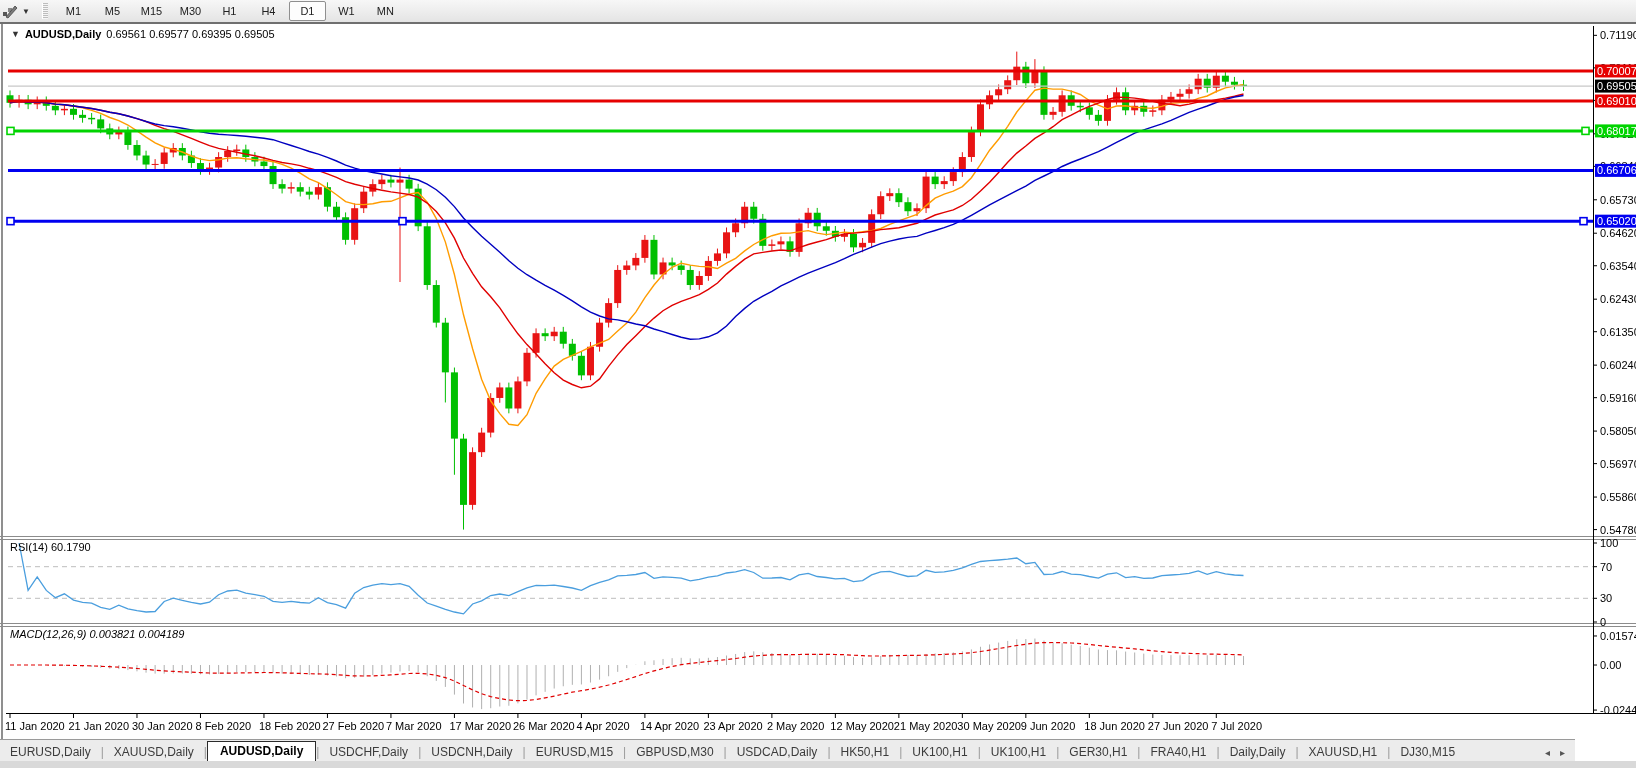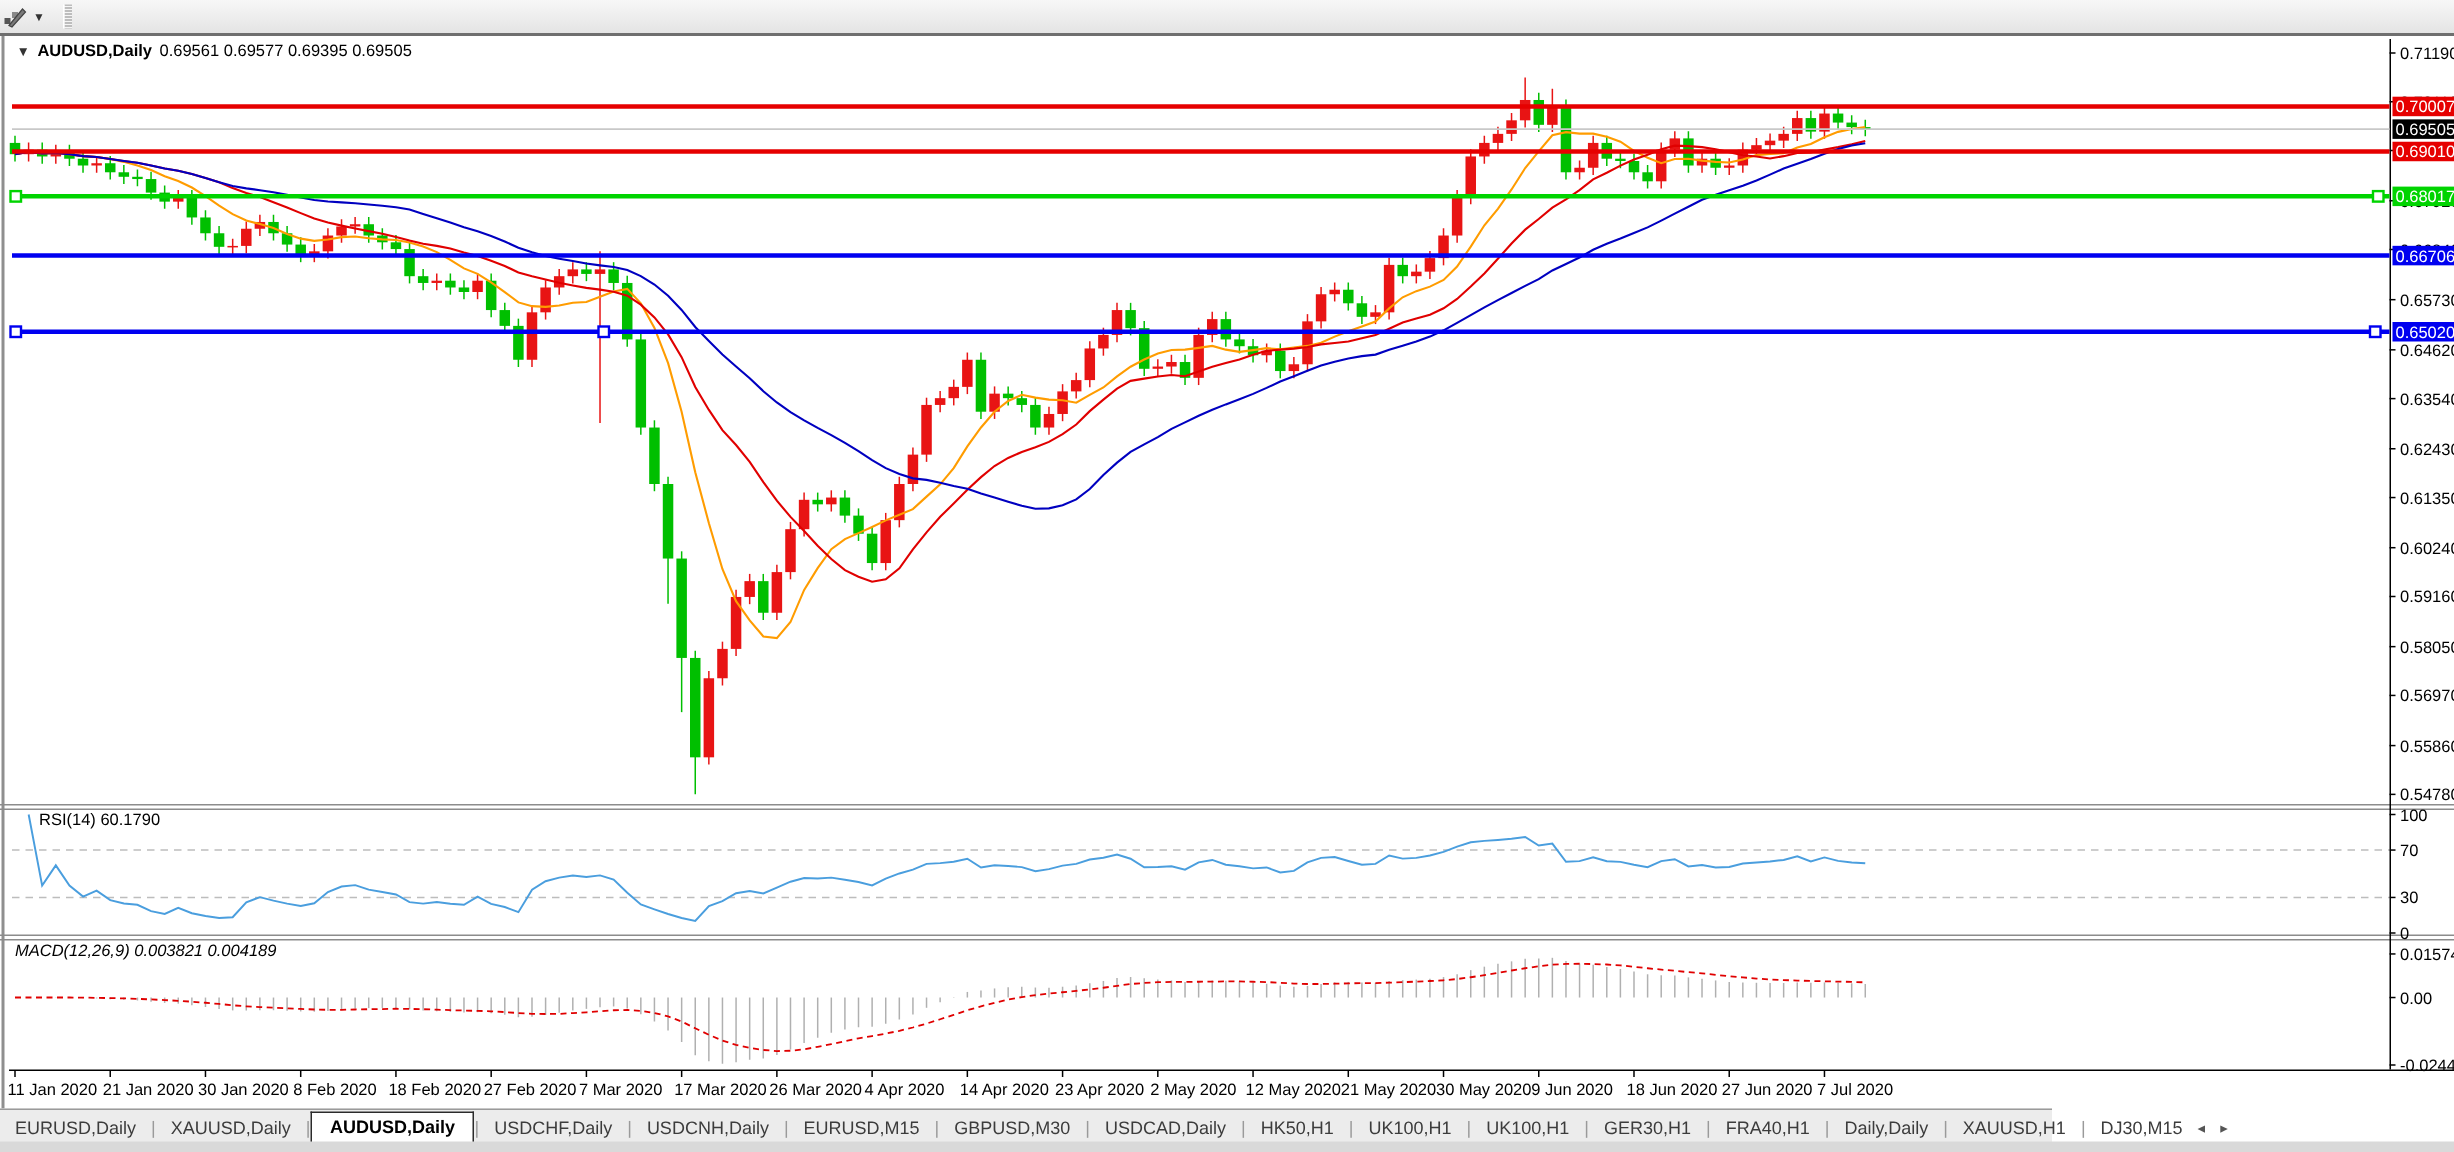"M1" div { html: none -> <div> <div>M1</div> <div>M5</div> <div>M15</div> <div>M30</div> <div>H1</div> <div>H4</div> <div>D1</div> <div>W1</div> <div>MN</div> </div> }
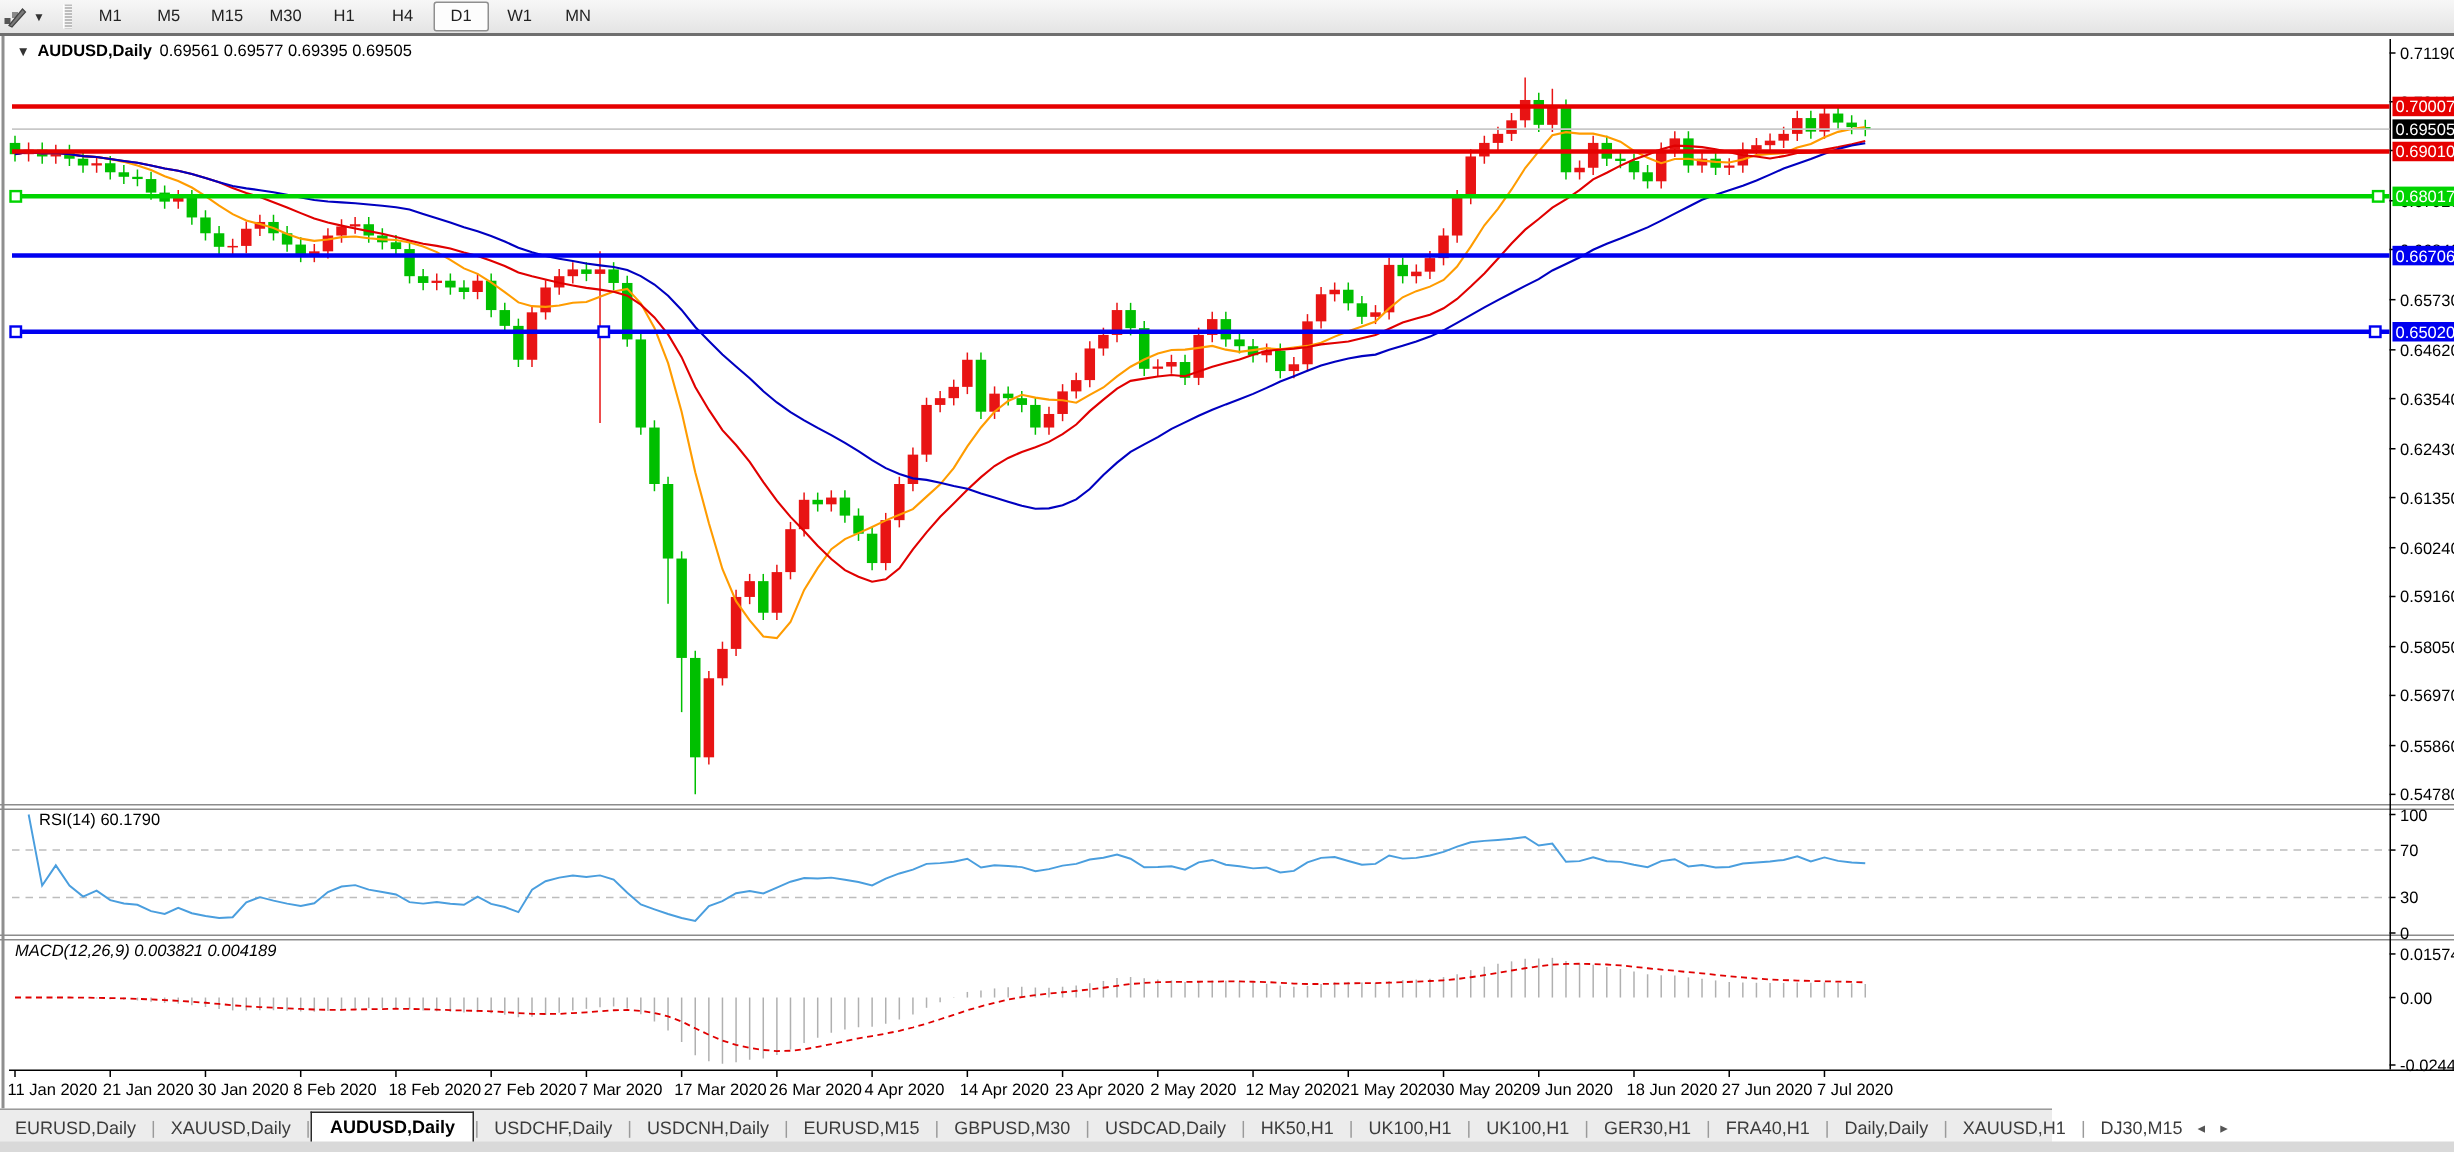"RSI(14) 60.1790" #rsi-label { left: 26px -> 10px }
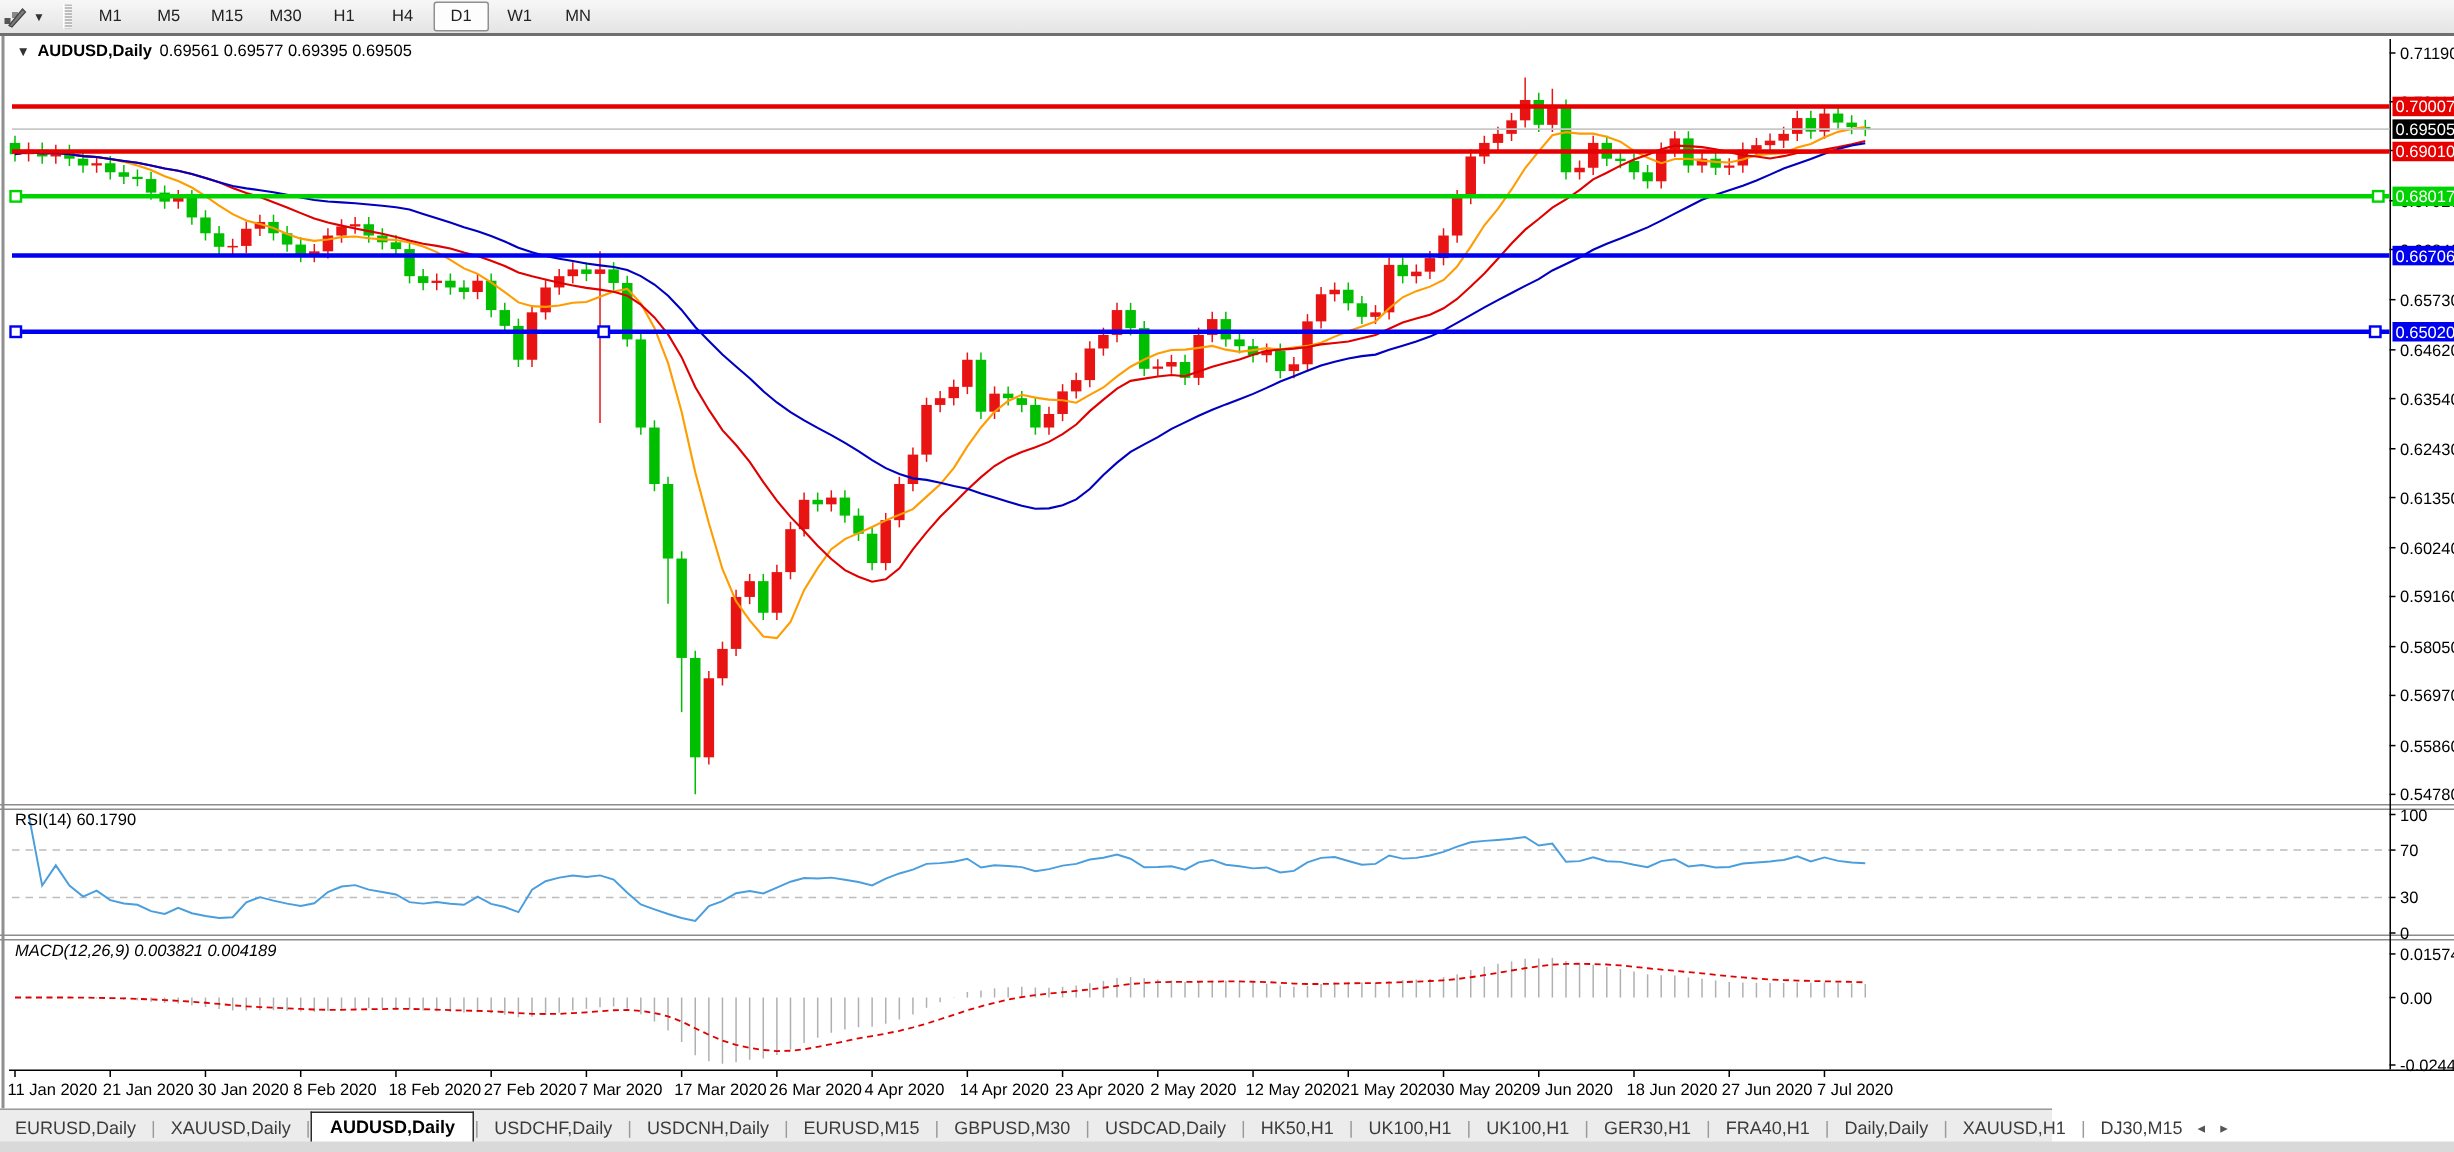"EURUSD,Daily" #tabbar { width: 1368px -> 1575px }
